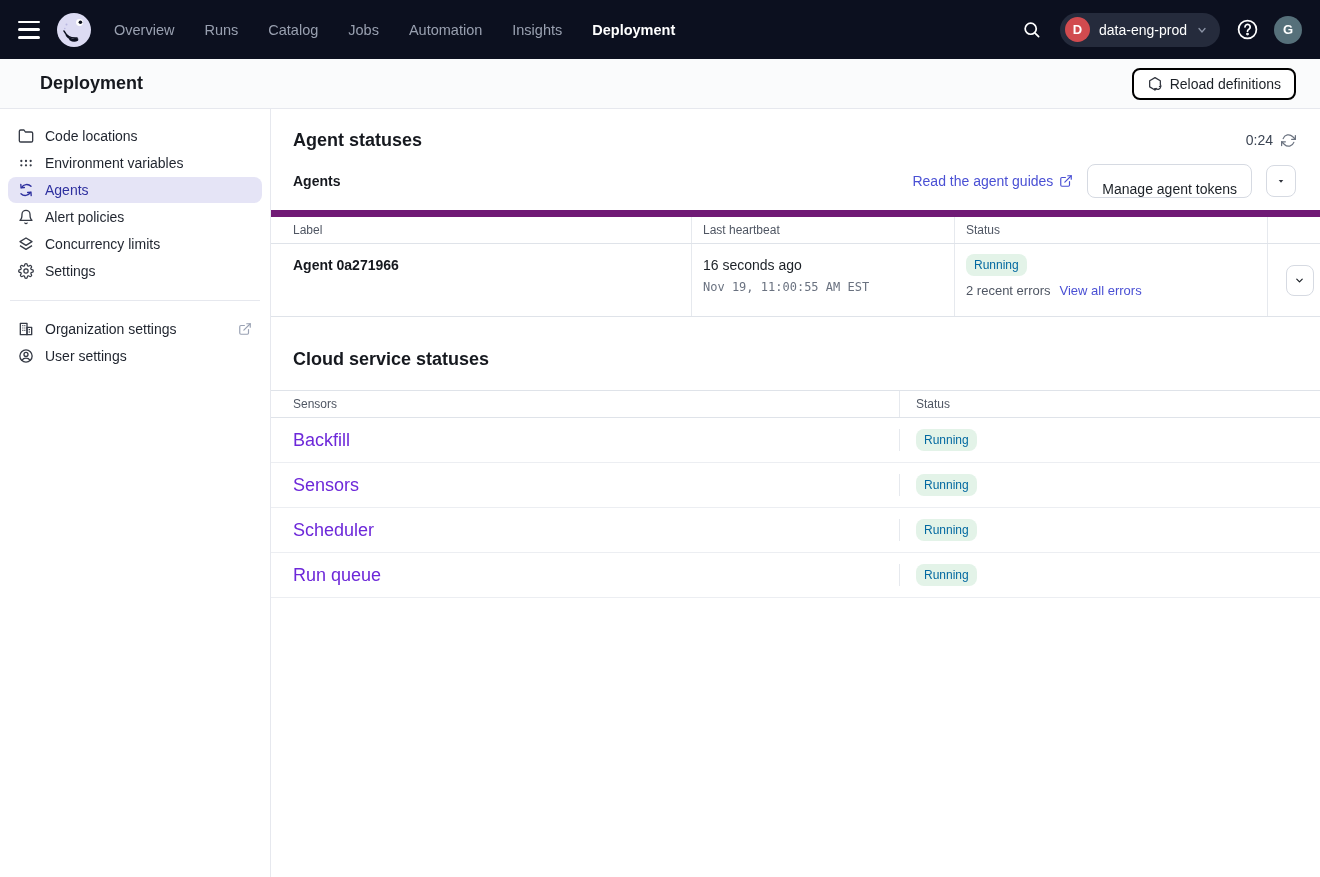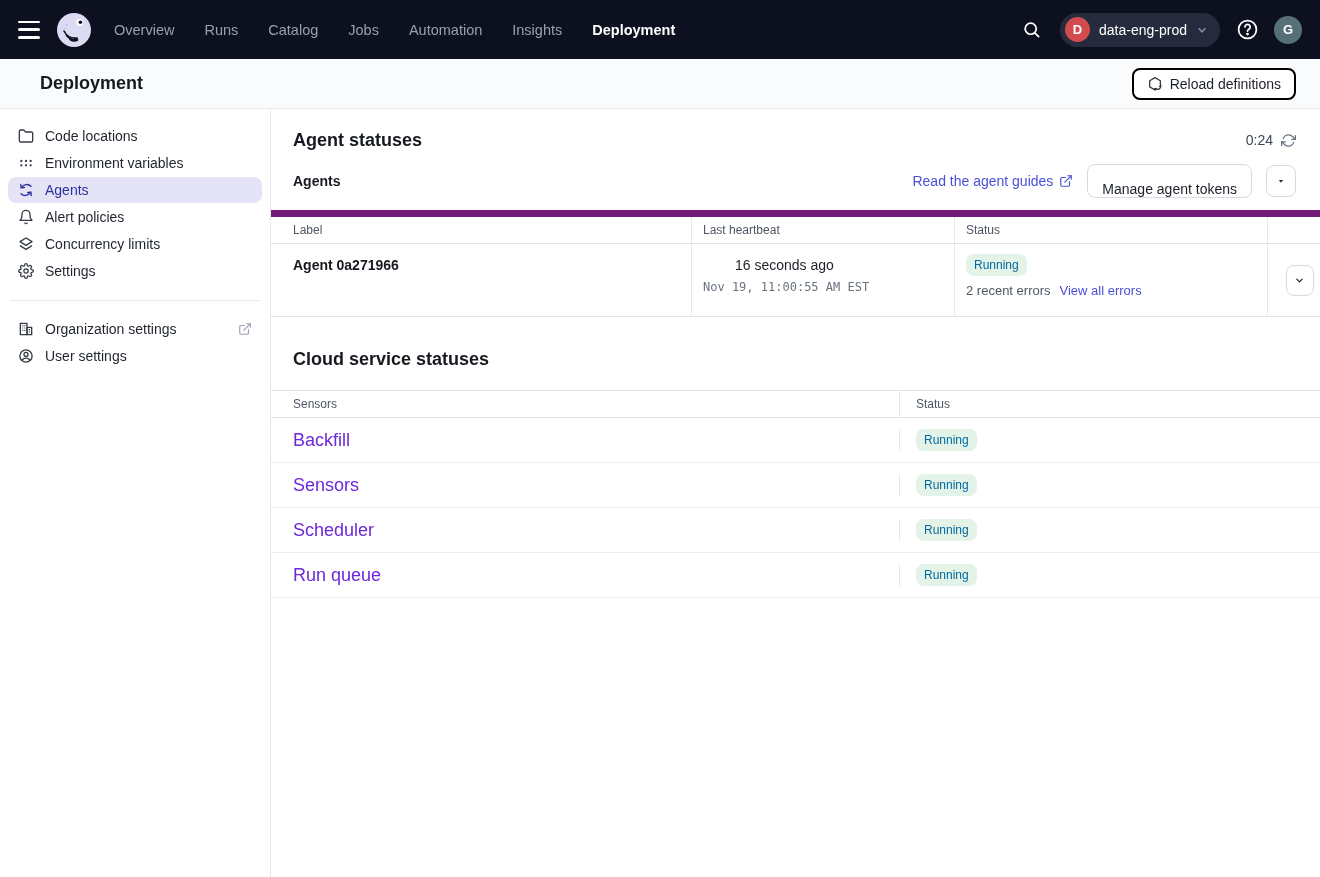"16 seconds ago" .hb-rel { margin-left: 32px -> none }
